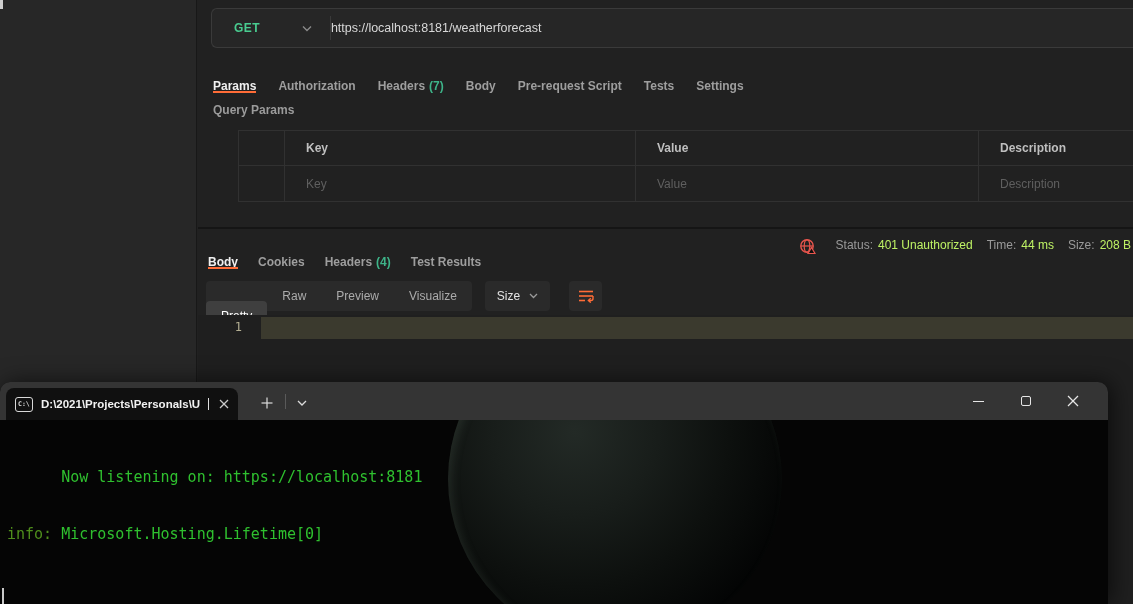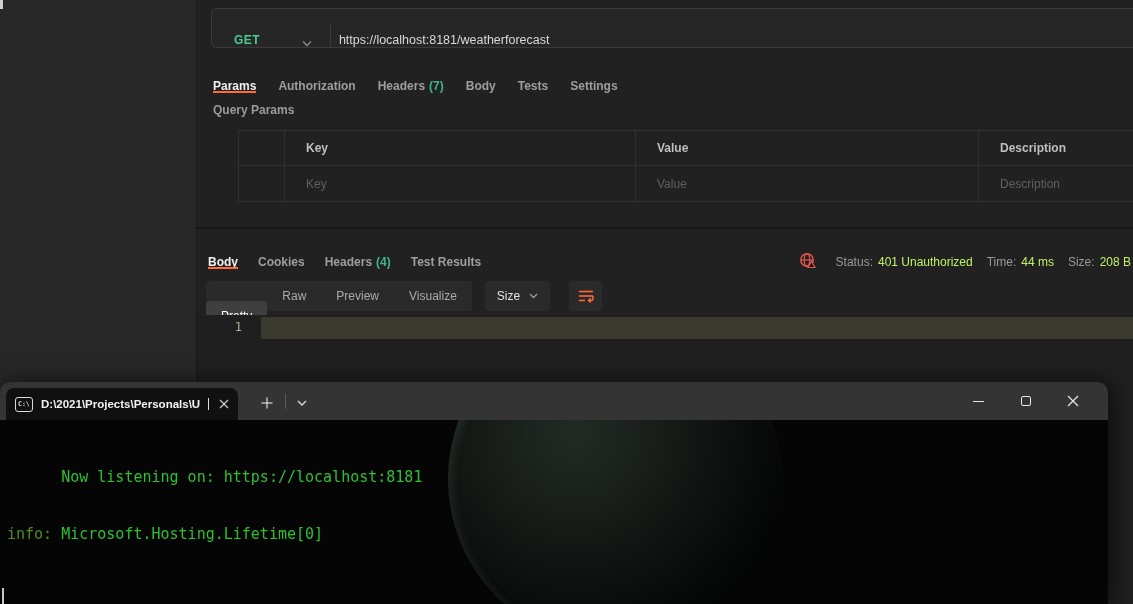"GET" .url-row { align-items: flex-end -> center }
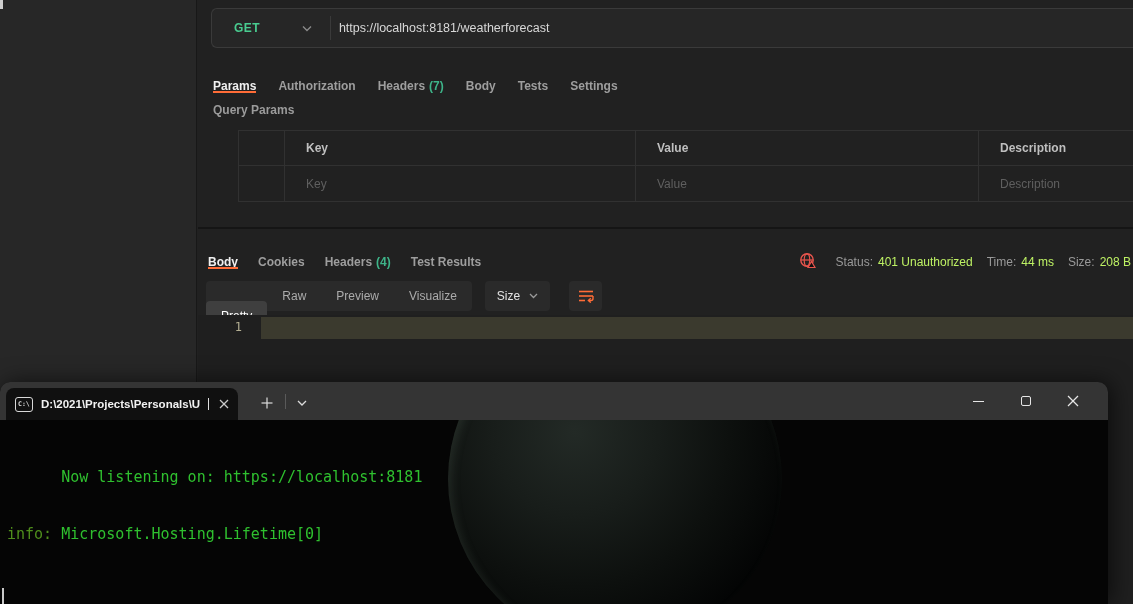"https://localhost:8181/weatherforecast" .url-text { margin-left: 8px -> 0 }
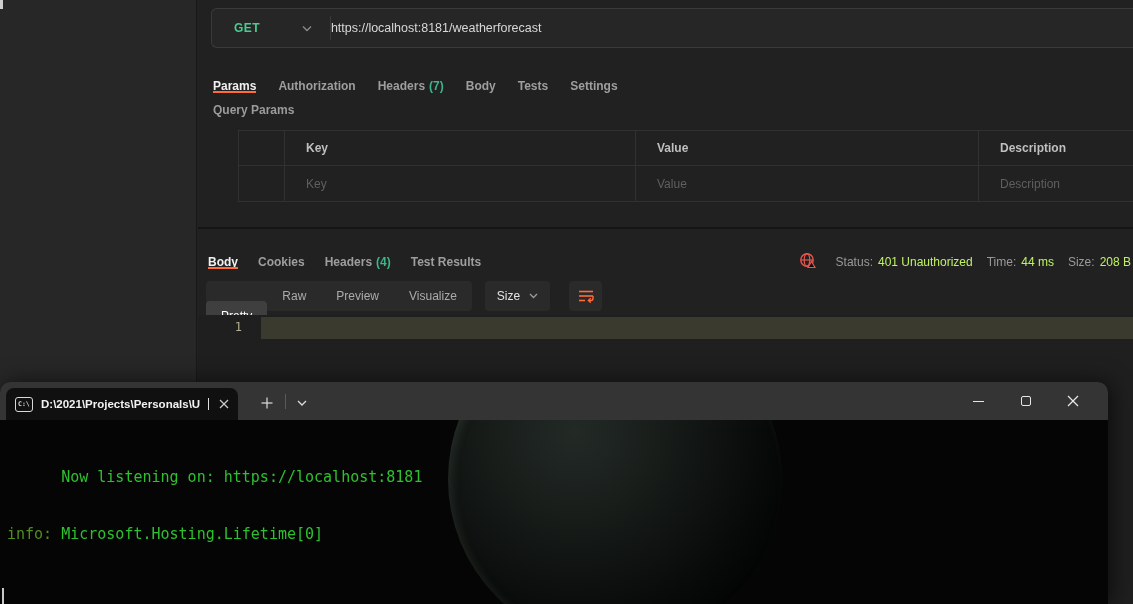"Pre-request Script" div.ptab { html: none -> <div> <span>Pre-request Script</span> </div> }
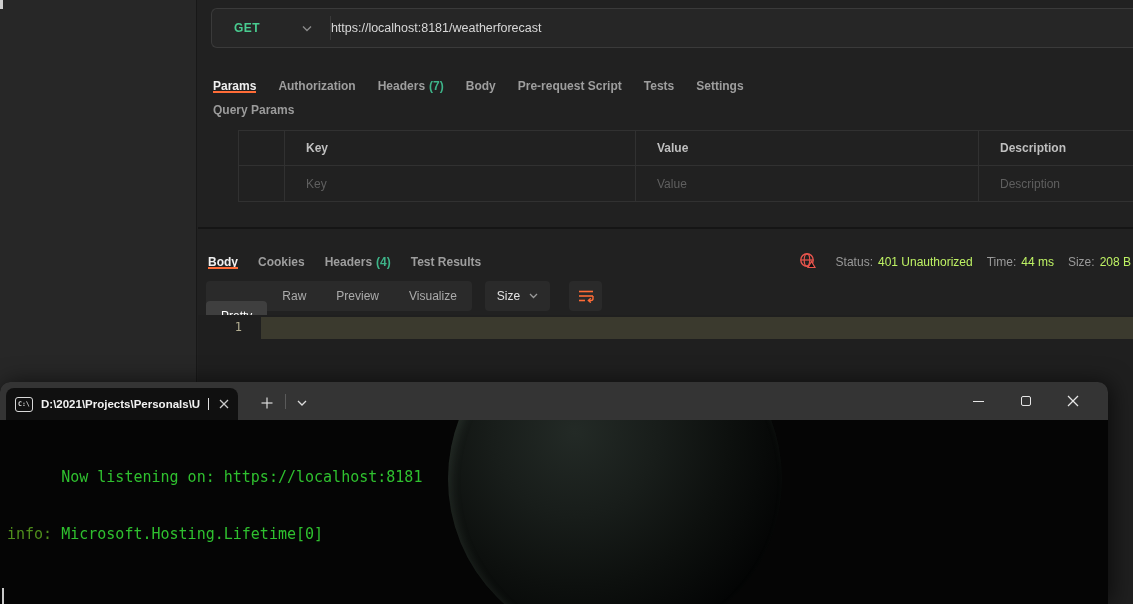"Status:" .resp-meta { align-items: flex-end -> flex-start }
